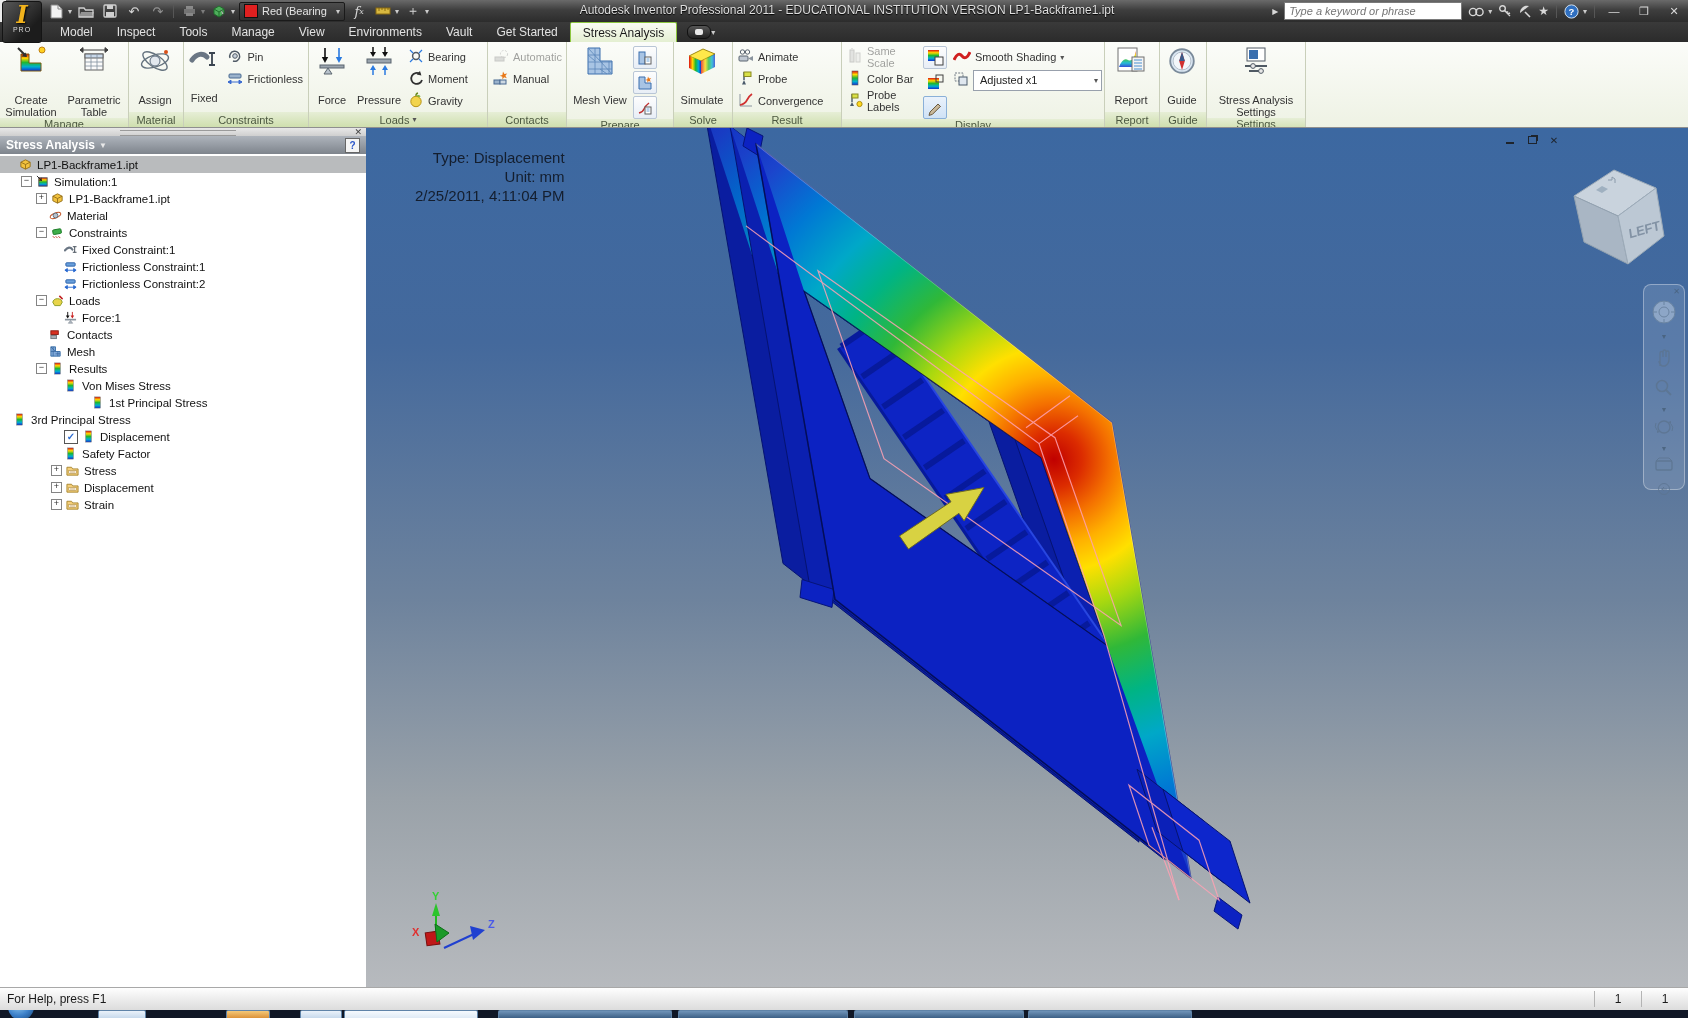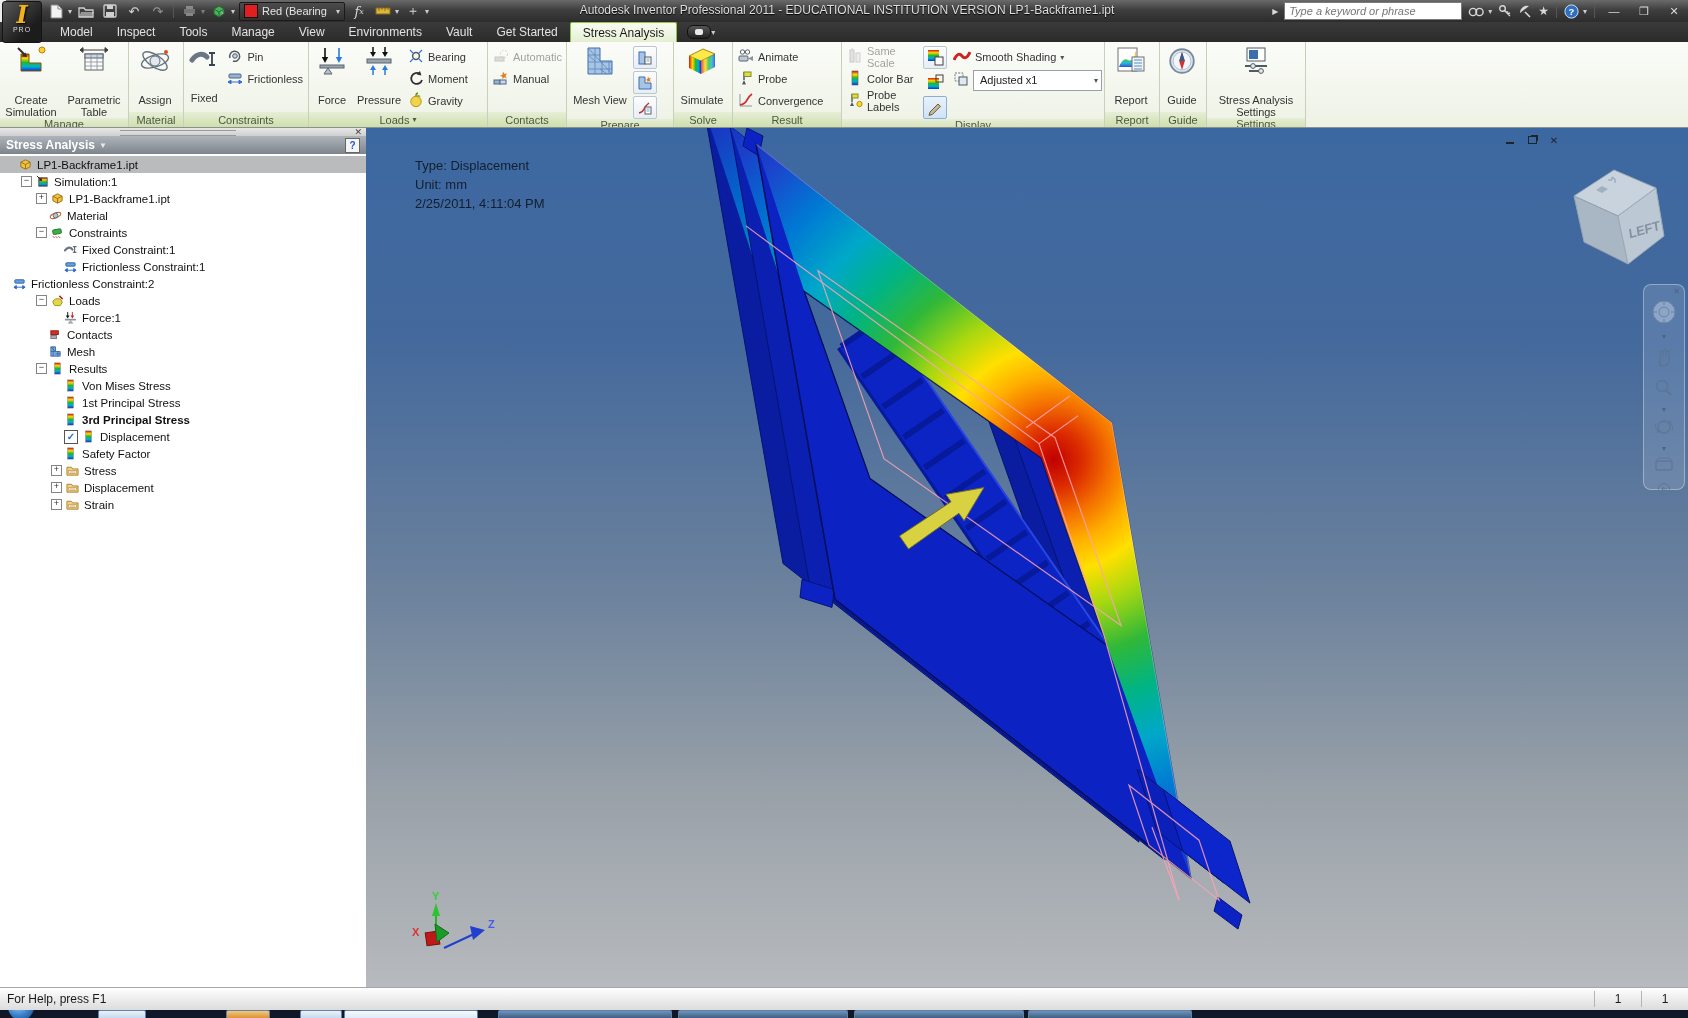"Type: Displacement" #vinfo { font-size: 13px -> 15px; text-align: none -> right; top: 28px -> 20px }
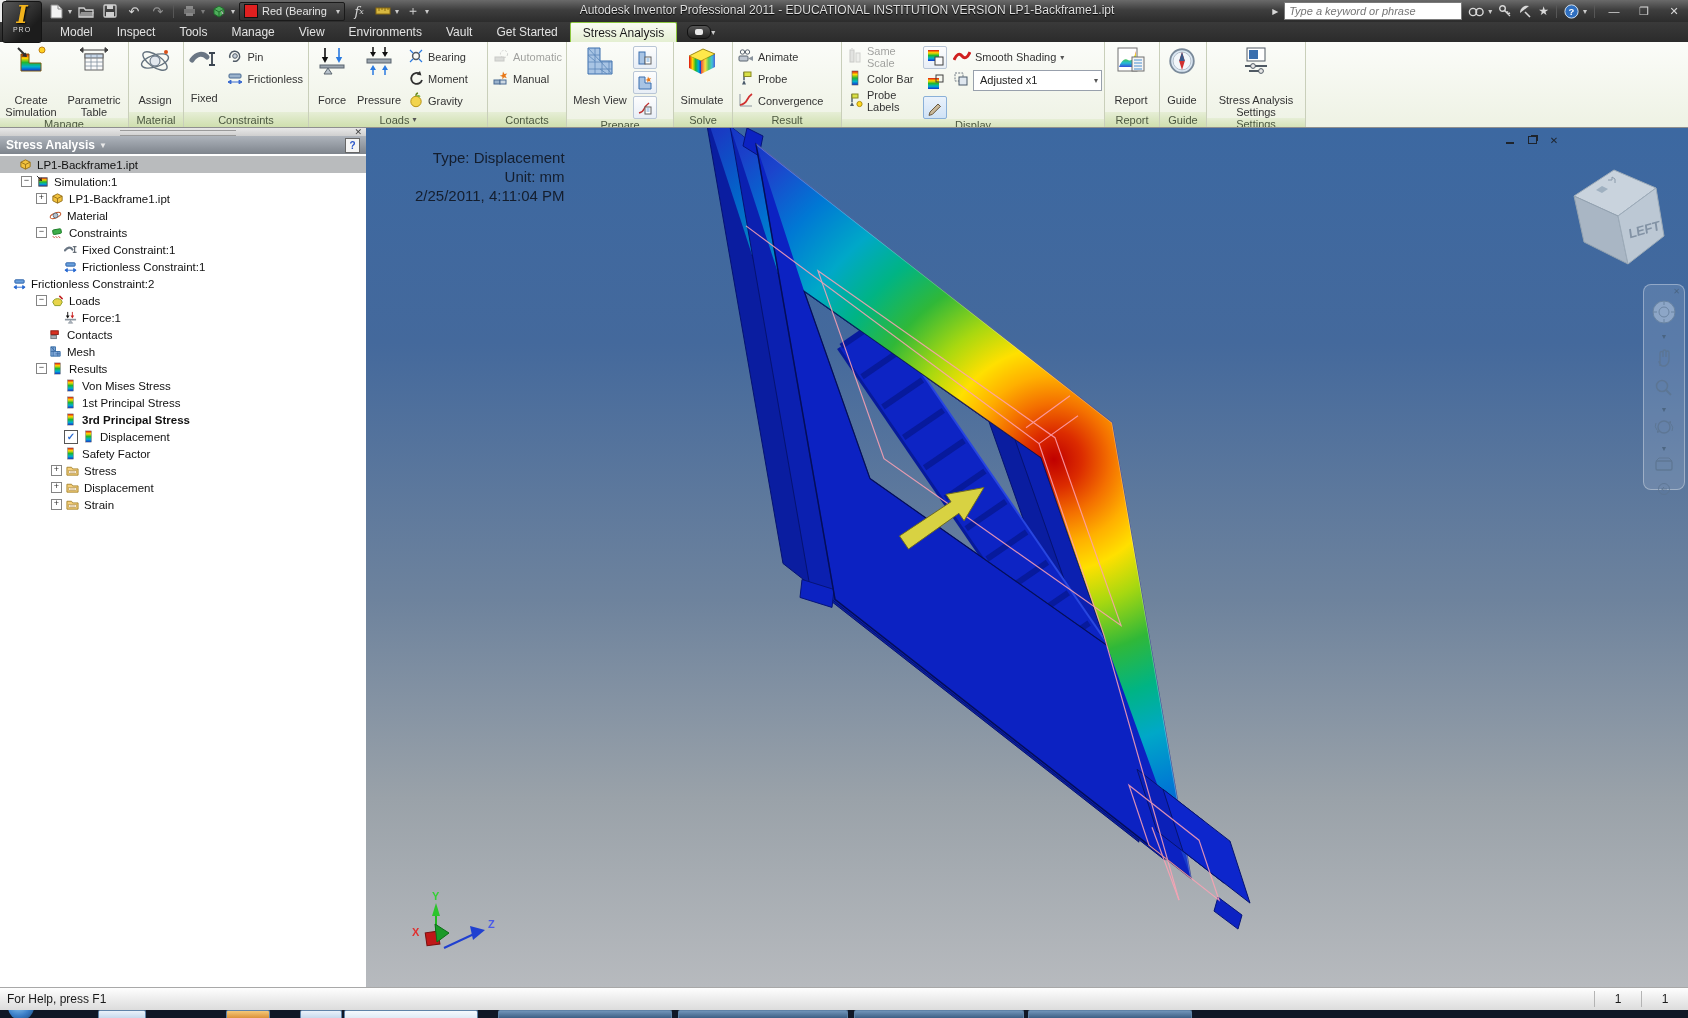"Frictionless Constraint:2" div.trow { padding-left: none -> 51px }
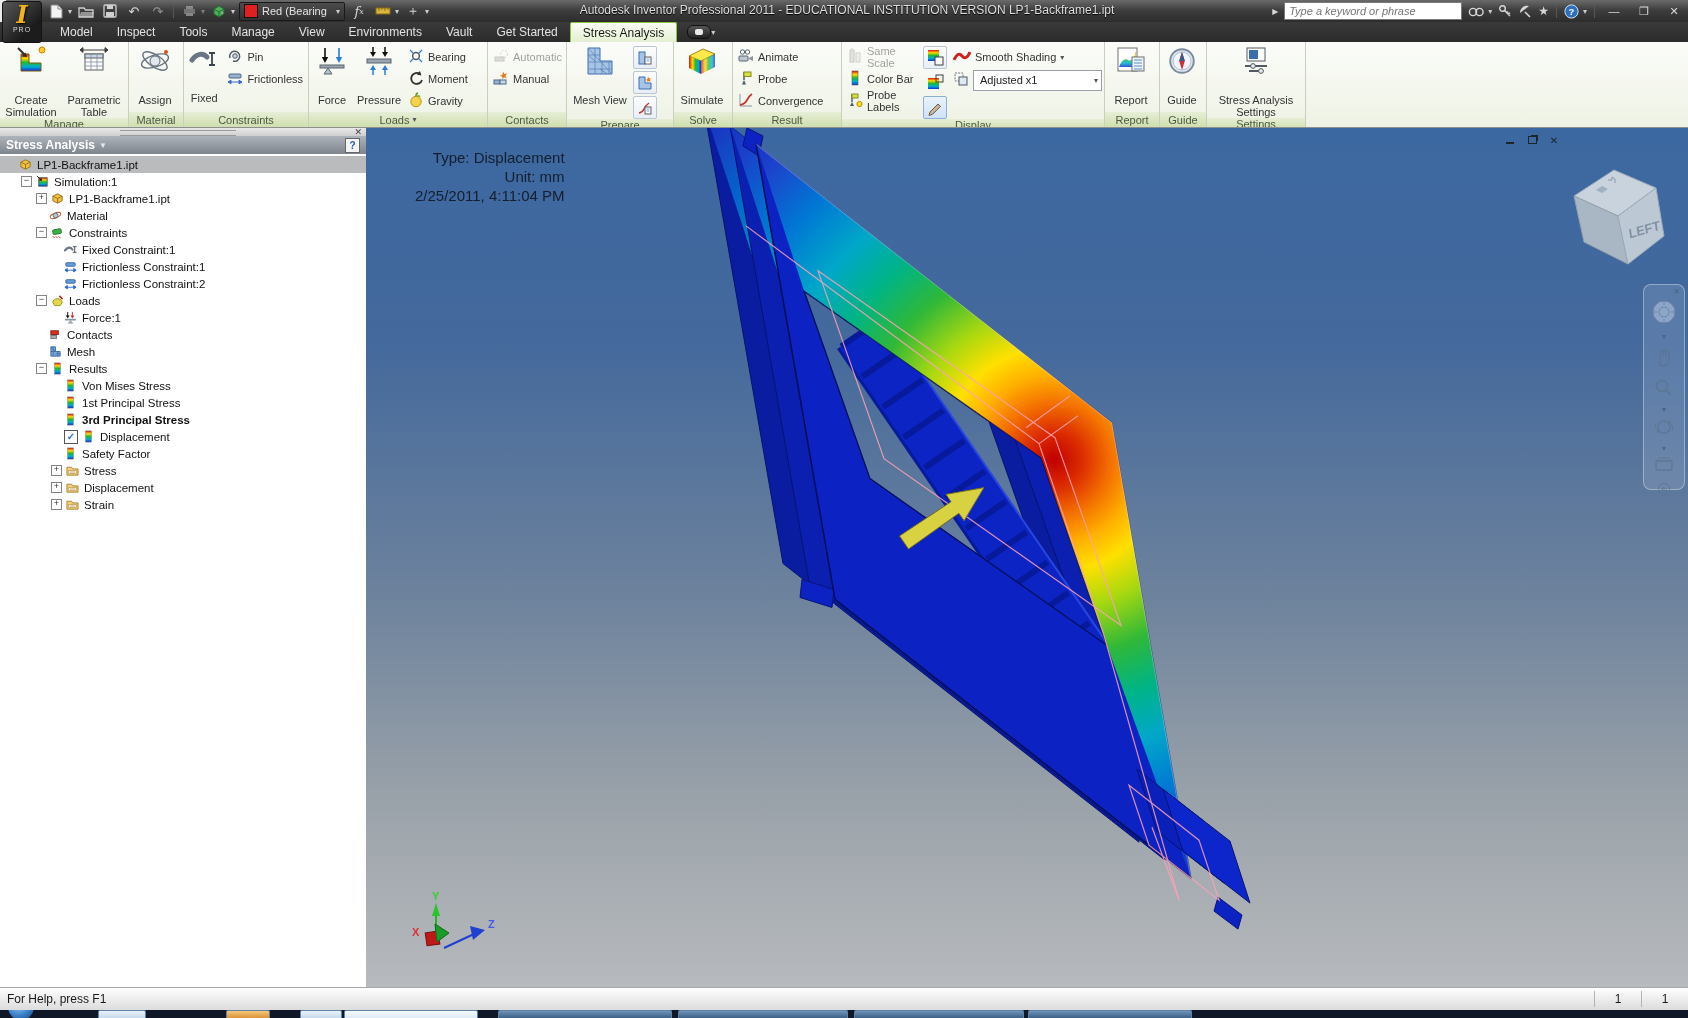"1st Principal Stress" div.trow { padding-left: 51px -> 78px }
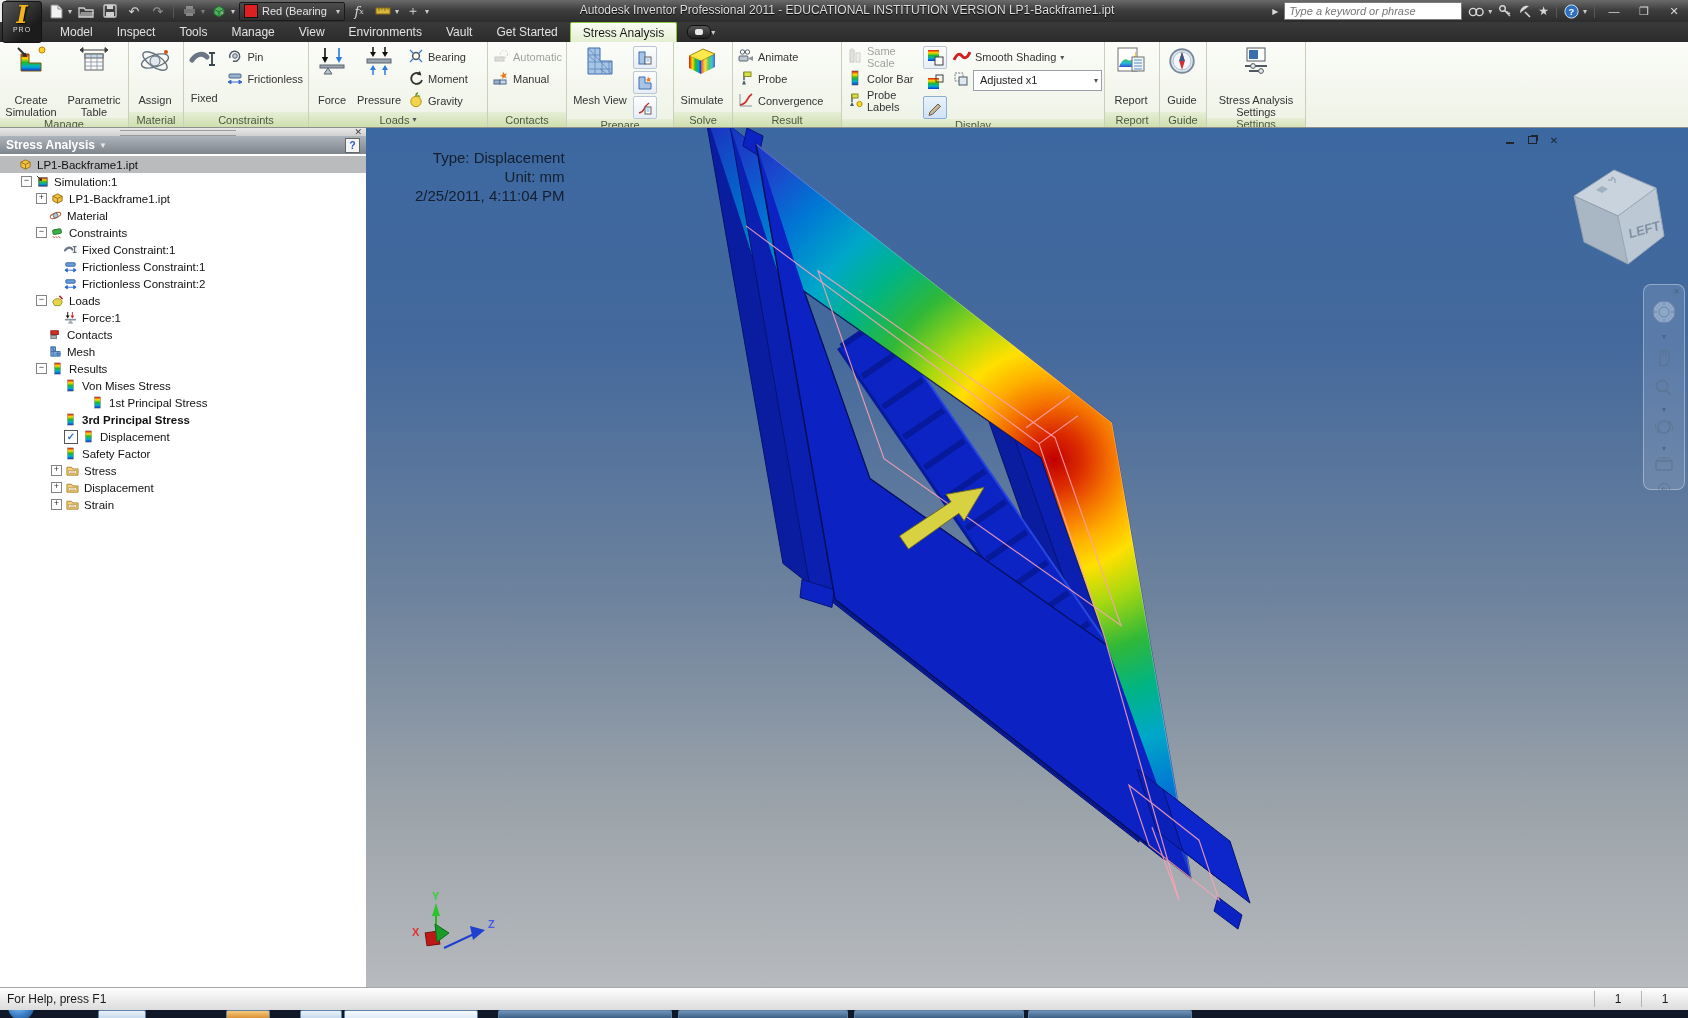"3rd Principal Stress" div.trow { font-weight: bold -> none; padding-left: 51px -> none }
